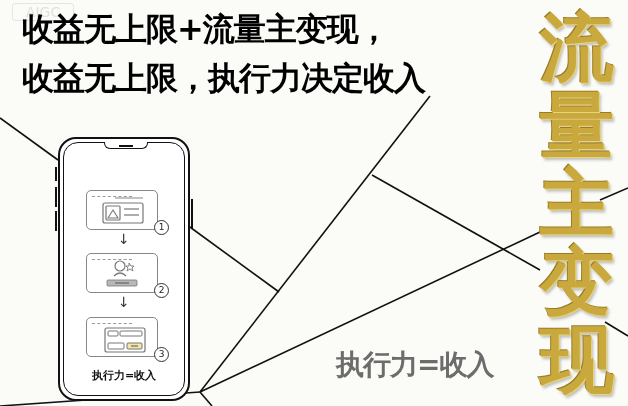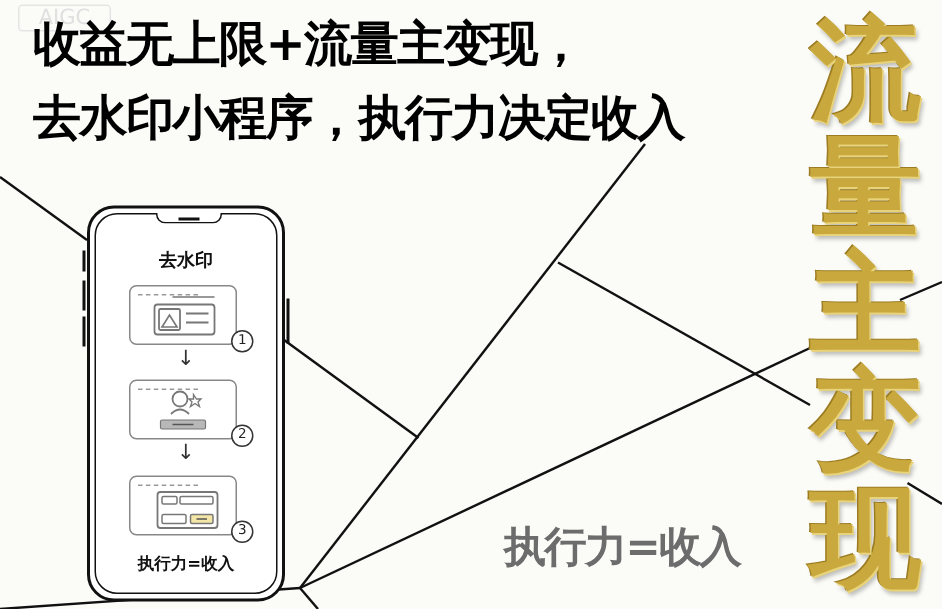"去水印小程序，执行力决定收入" div.title { text: 去水印小程序 -> 收益无上限 }
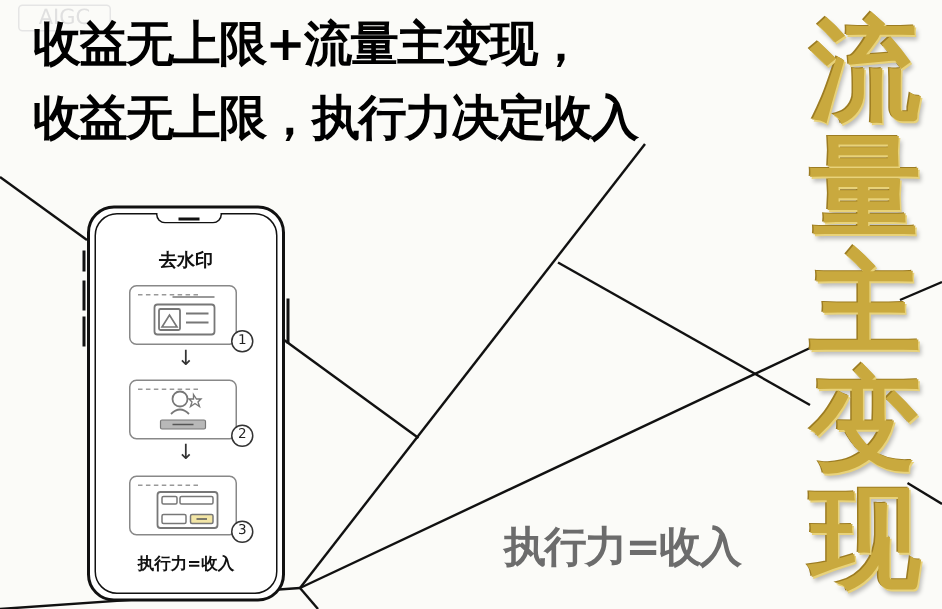"去水印" div.phone-title { html: <div>去水印</div> -> none }
